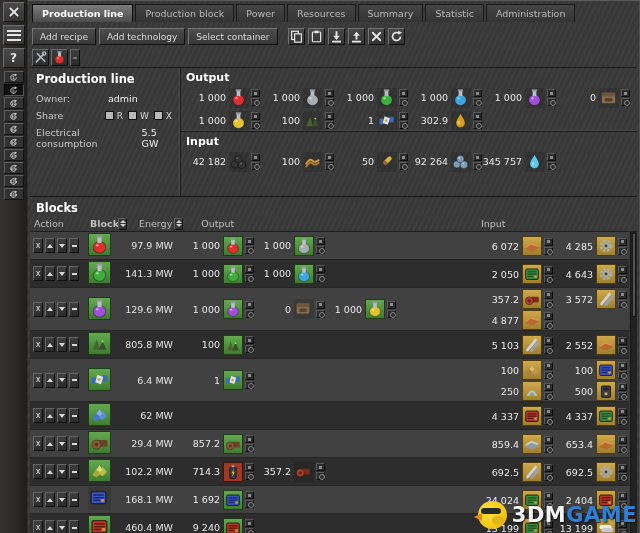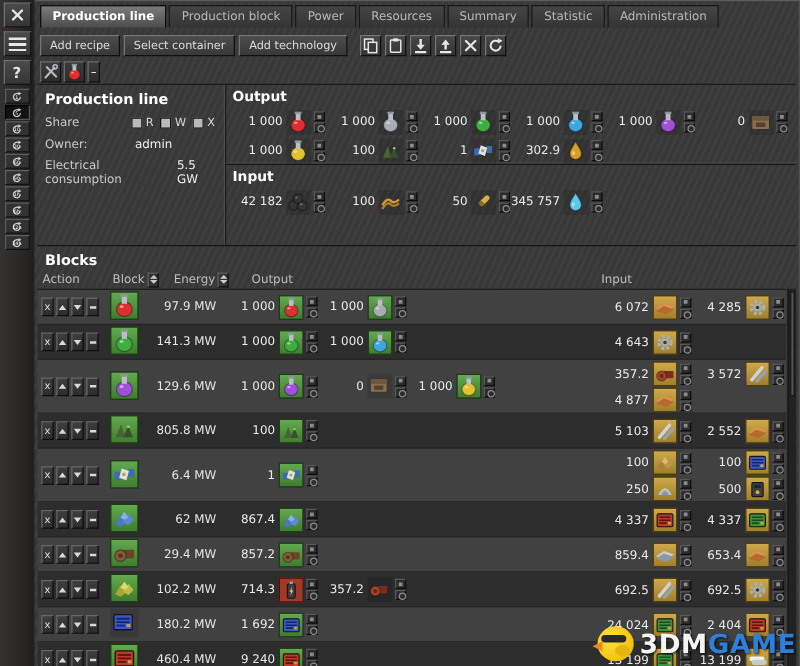"Select container" button.tb-text { order: before "Add technology" -> after "Add technology" }
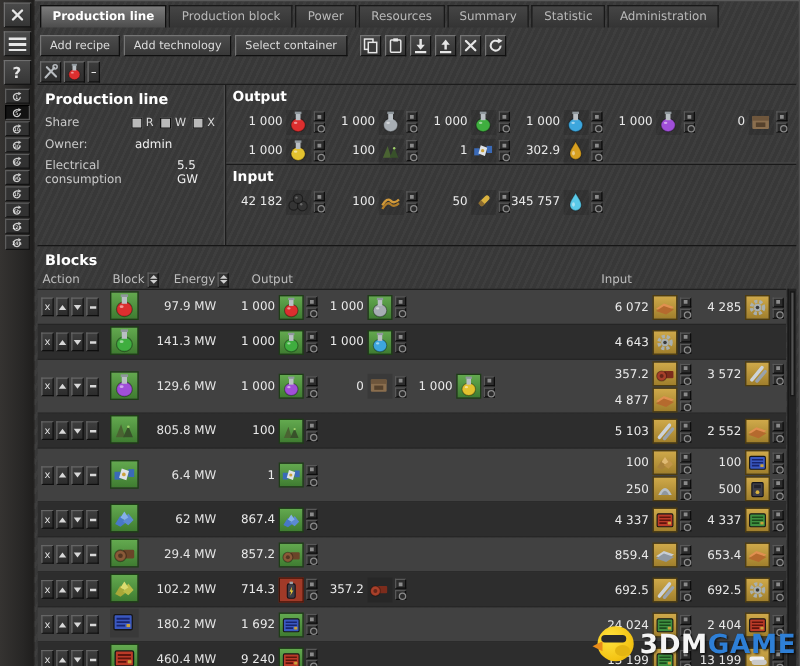"Share" div.irow { order: before "Owner:" -> after "Owner:" }
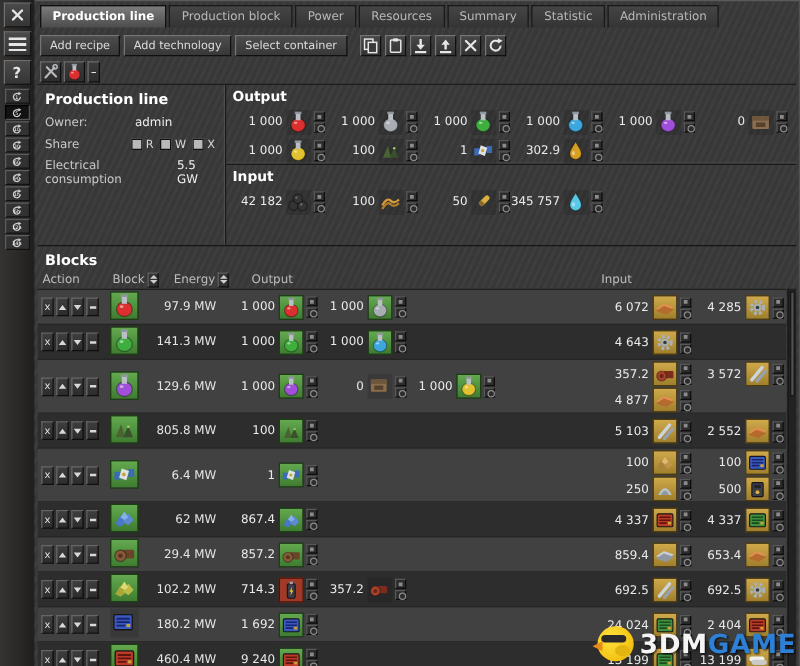"92 264" div.item { html: none -> <div> <span>92 264</span> <span><svg> <circle></circle> <circle></circle> <circle></circle> <circle></circle> <circle></circle> </svg></span> <span> <button></button> <button></button> </span> </div> }
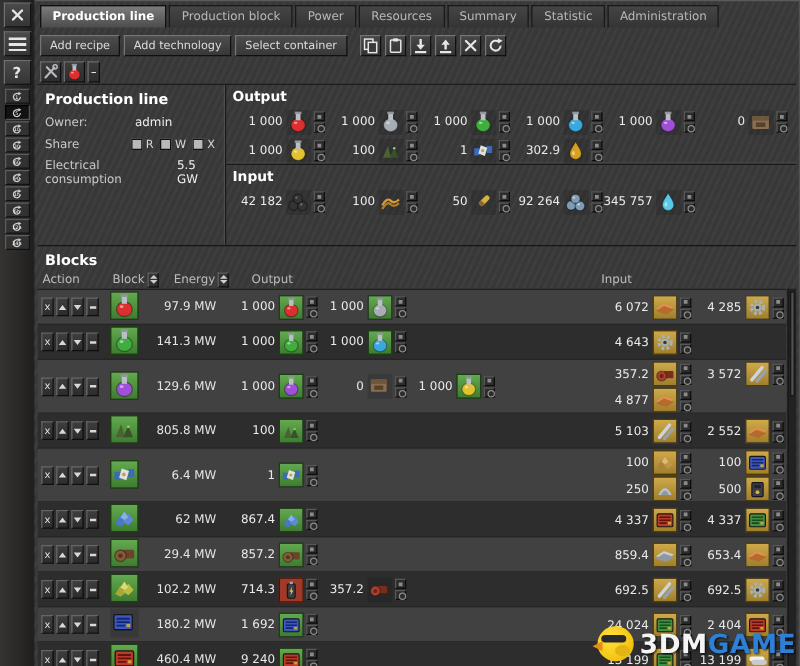"Block" .thead .h-block { font-weight: none -> bold }
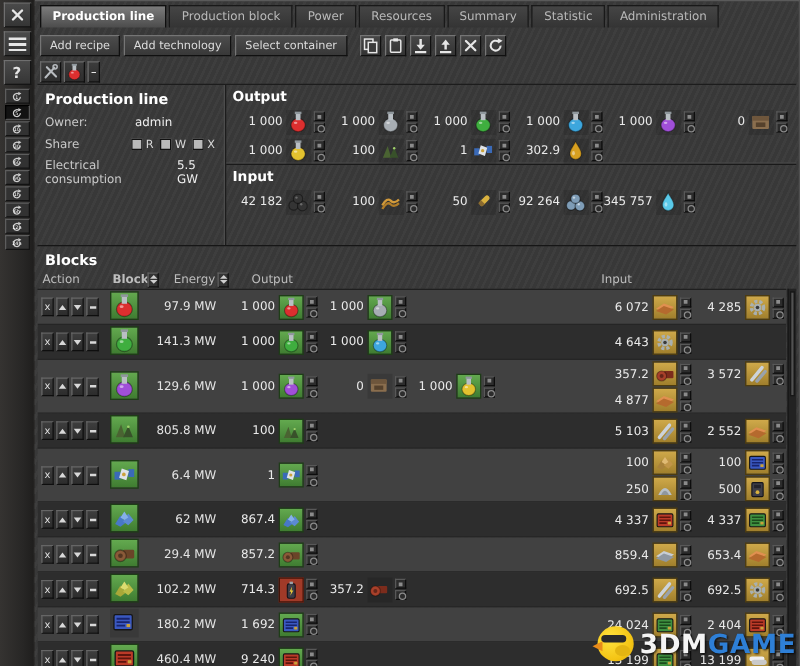"2 050" div.item { html: none -> <div> <span>2 050</span> <span><svg> <rect></rect> <line></line> <line></line> <line></line> <rect></rect> </svg></span> <span> <button></button> <button></button> </span> </div> }
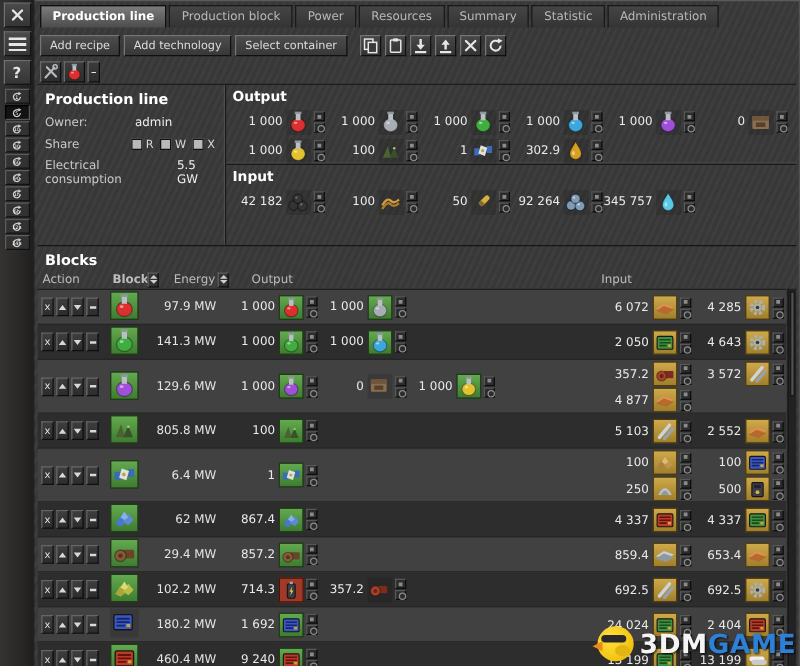"867.4" div.outs { html: <div> <div> <span>867.4</span> <span><svg> <polygon></polygon> <polygon></polygon> <polygon></polygon> </svg></span> <span> <button></button> <button></button> </span> </div> </div> -> none }
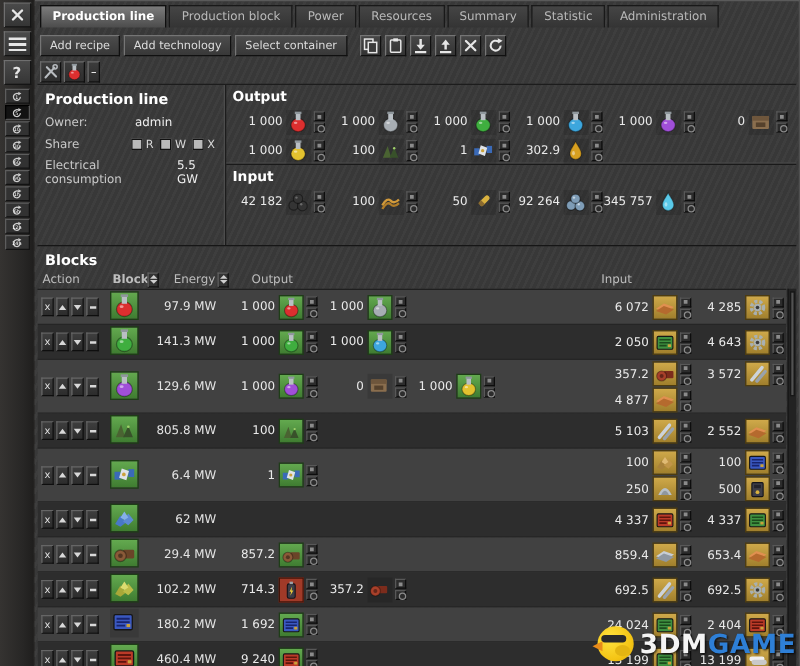"180.2 MW" span.energy { text: 180.2 -> 168.1 }
